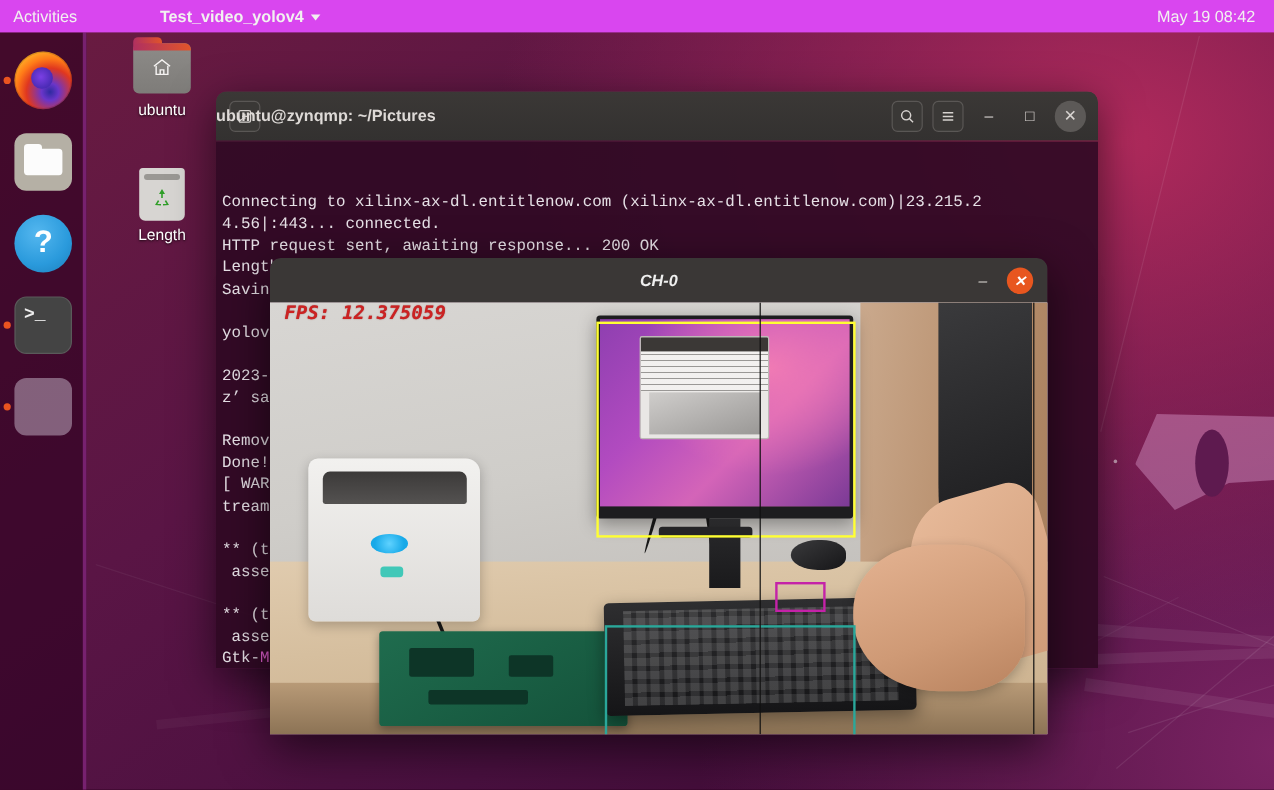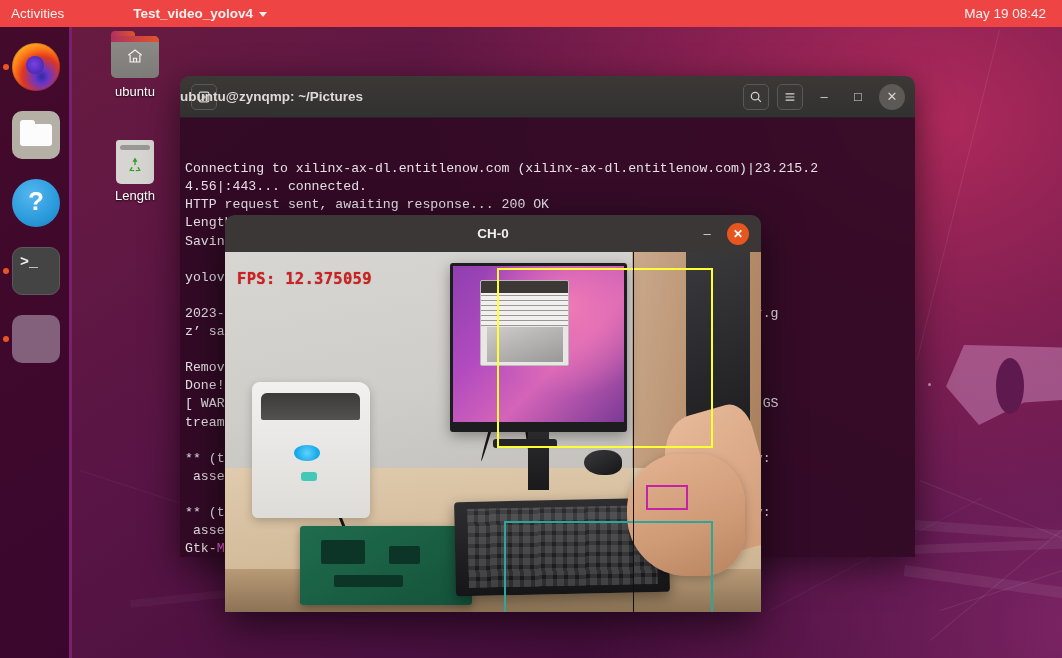"Activities" #topbar { background: #ef4444 -> #d946ef }
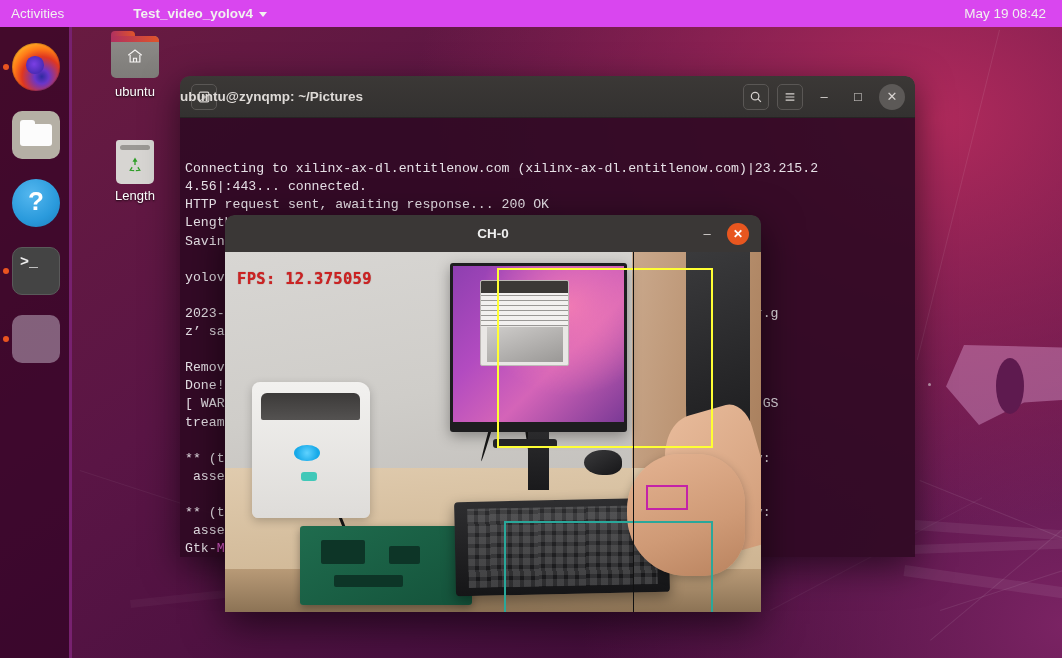"CH-0" #video-window { font-style: none -> italic; width: 536px -> 648px }
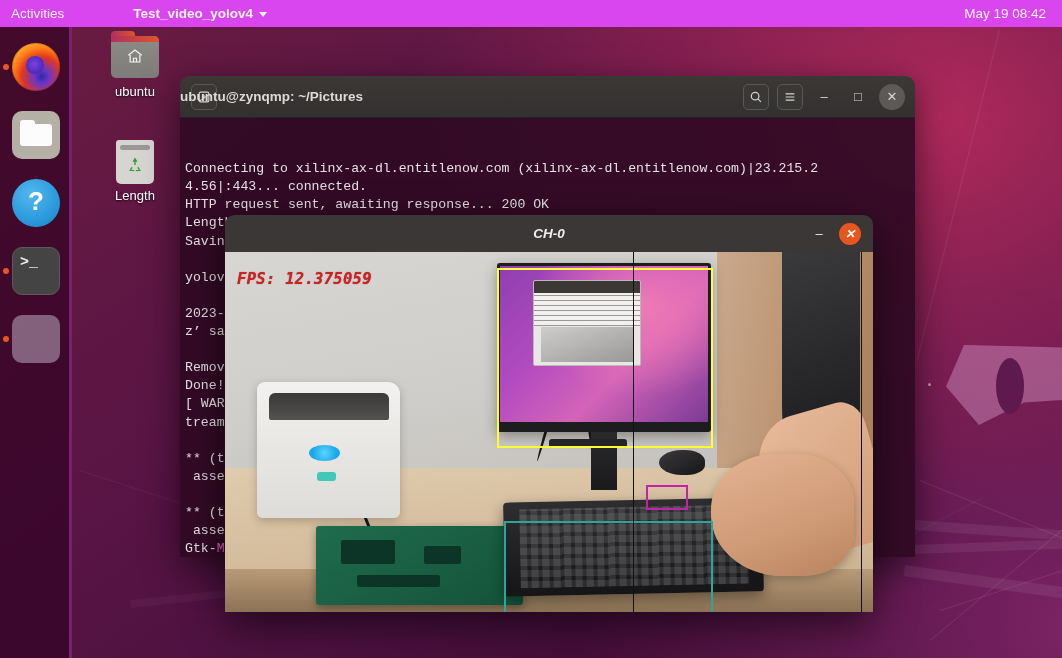"FPS: 12.375059" #fps-text { top: 18px -> 0 }
